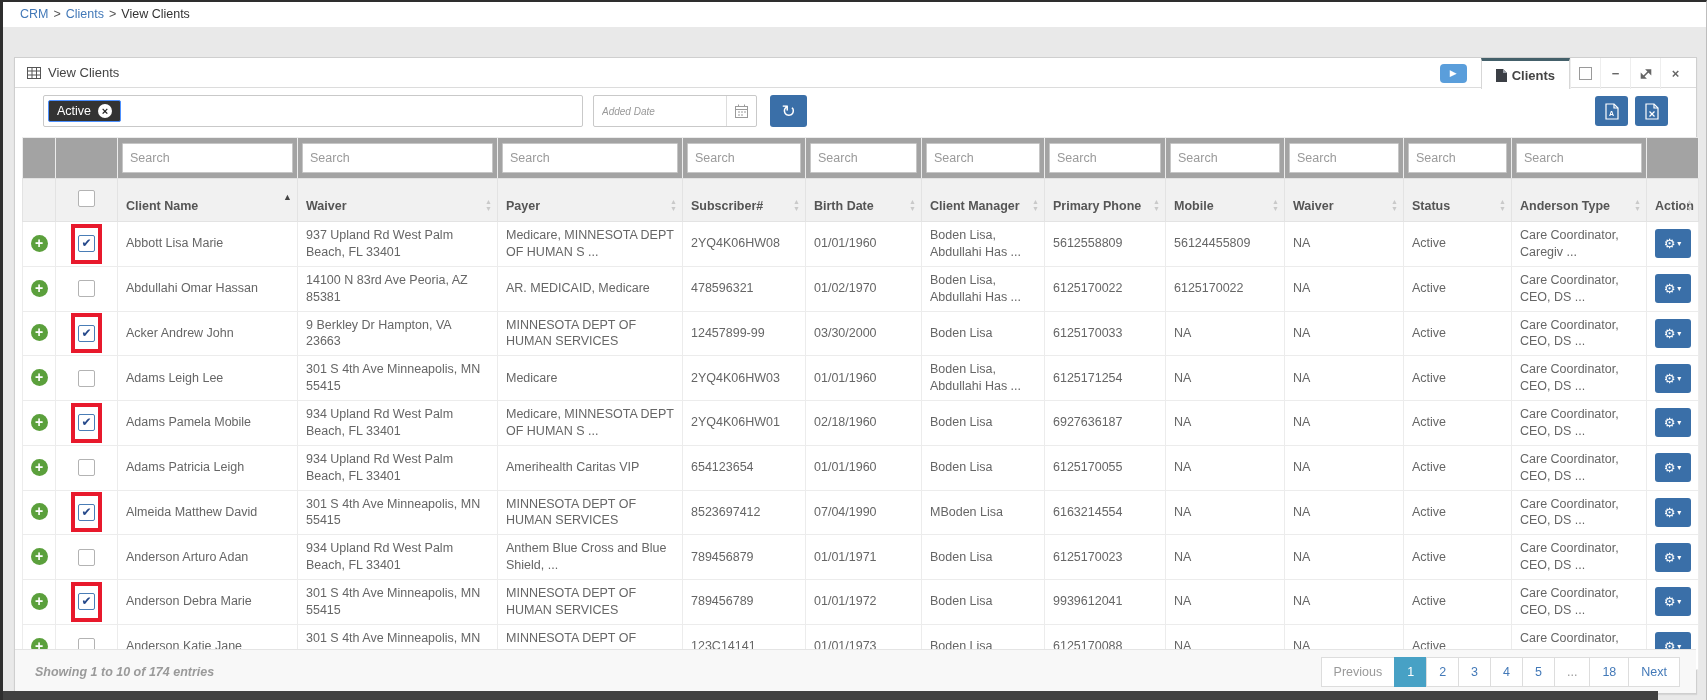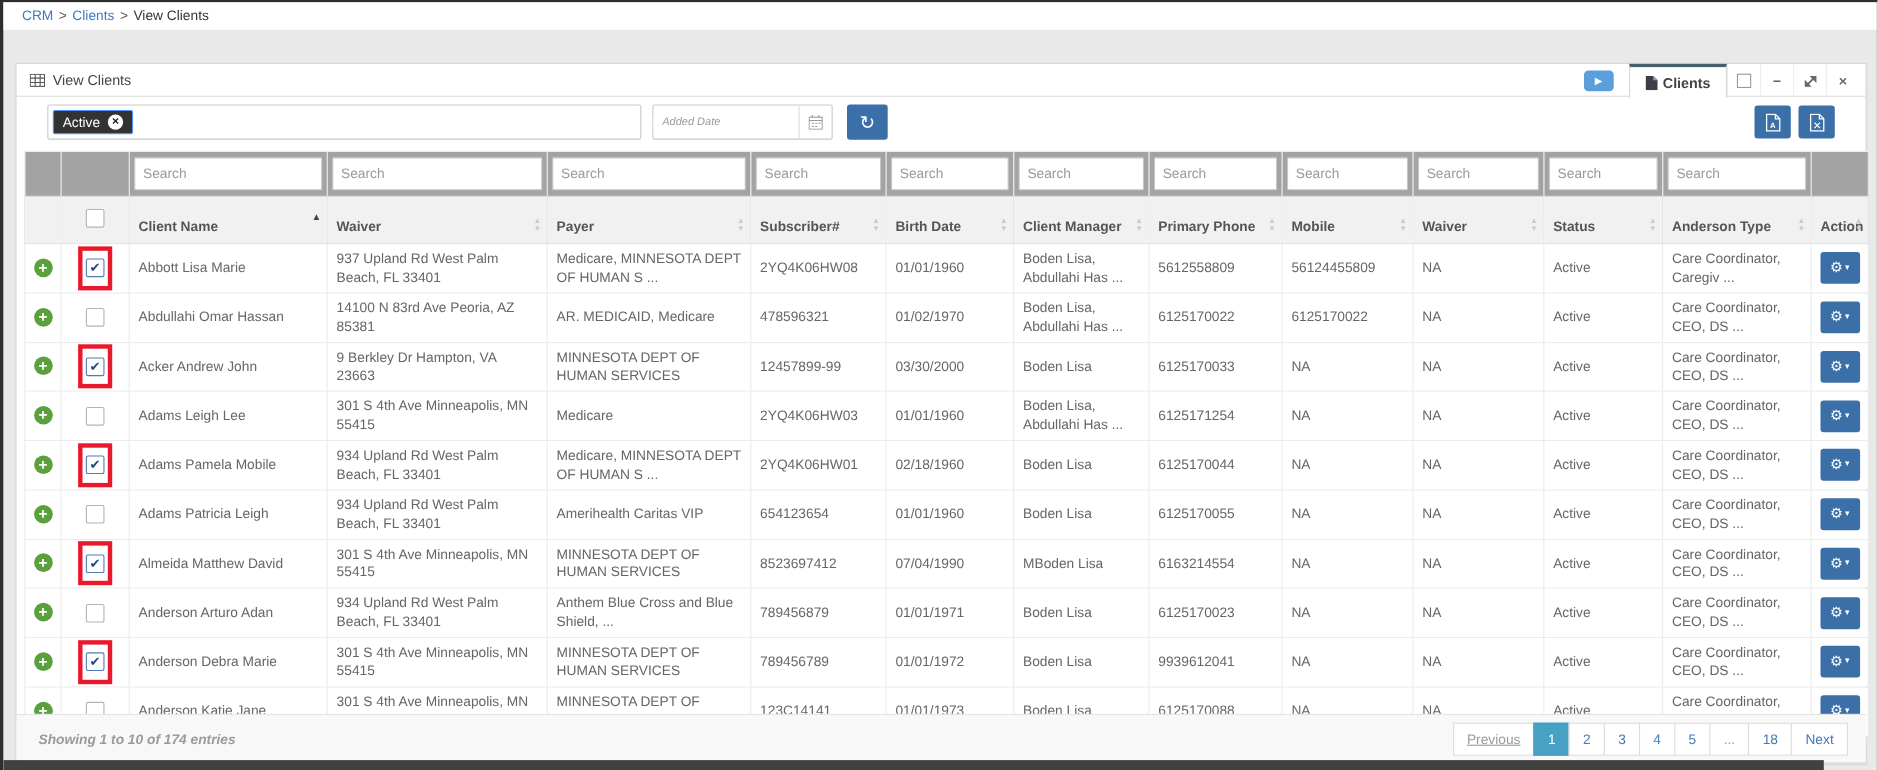"6125170044" td { text: 6125170044 -> 6927636187 }
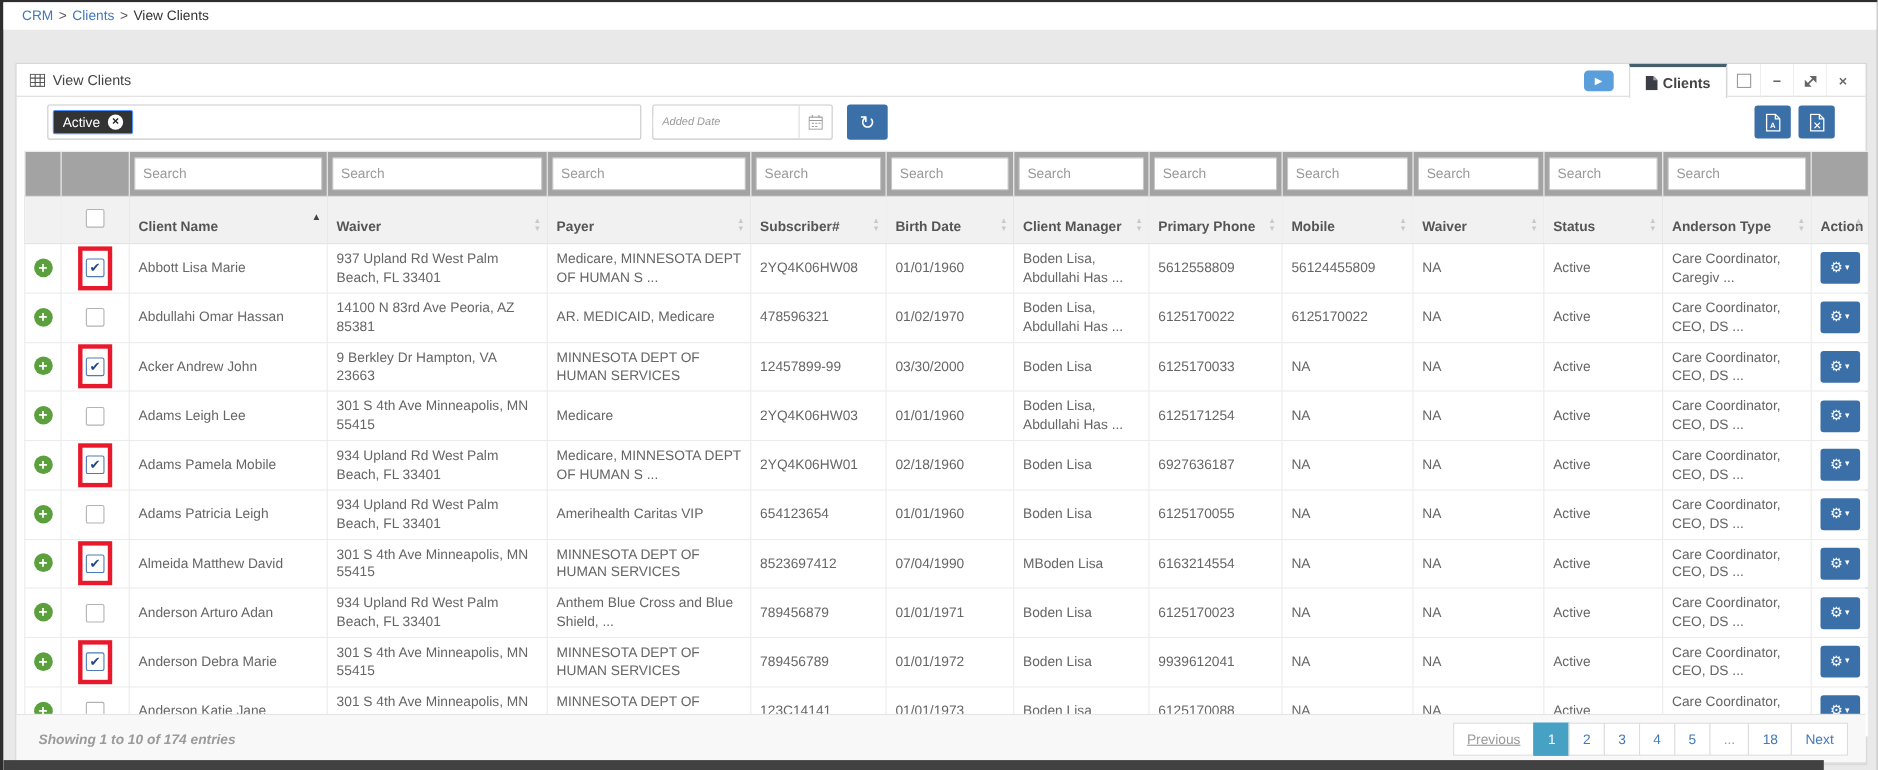"Previous" .pbtn.muted { text-decoration: underline -> none }
